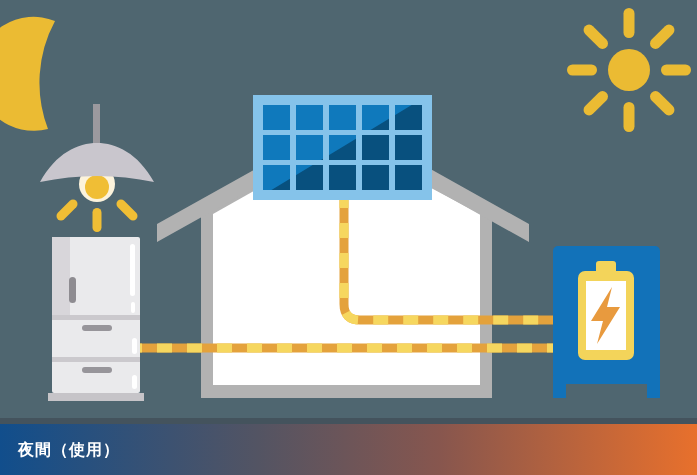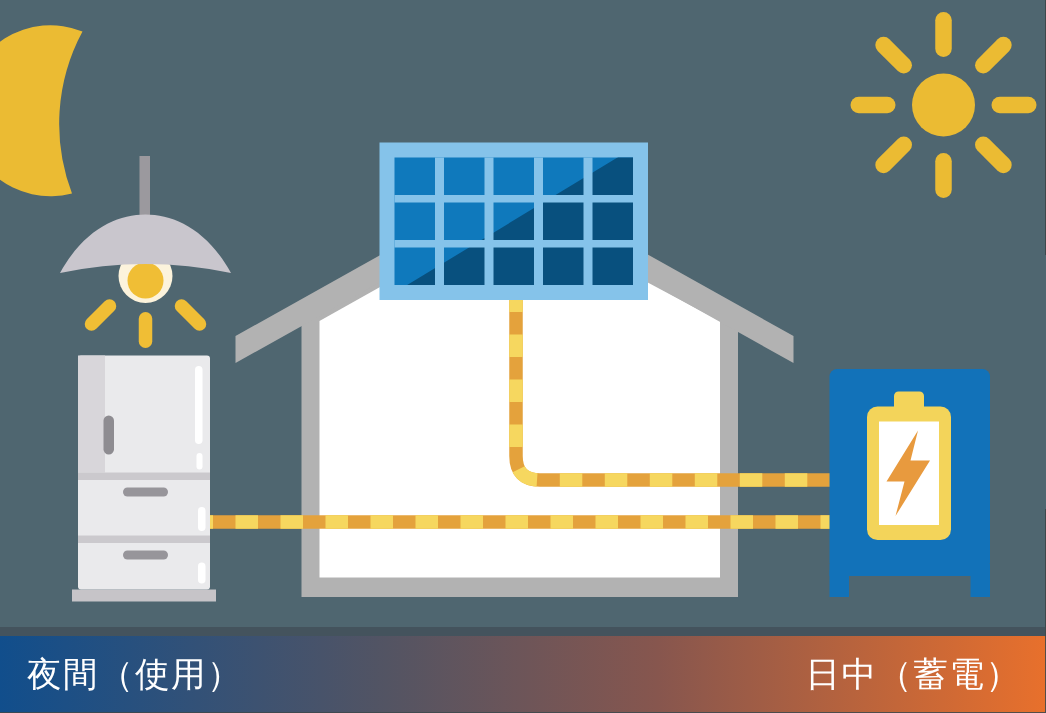"夜間（使用）" .timeline-bar span { font-size: 23px -> 16px; font-weight: normal -> bold }
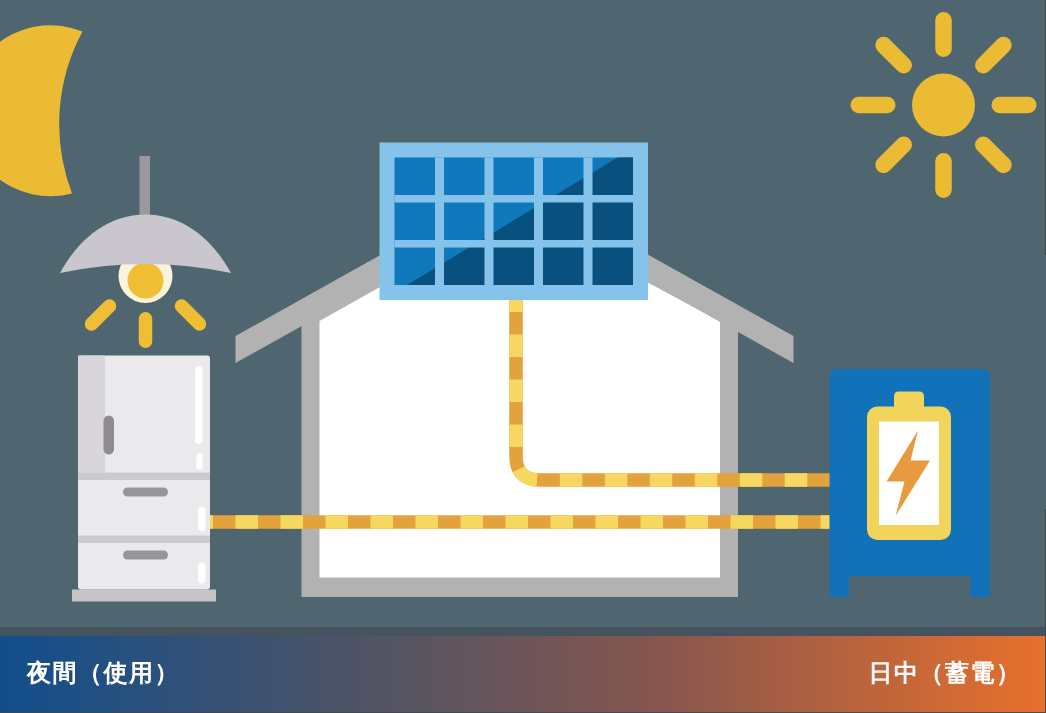"日中（蓄電）" span { html: <span>日中（蓄電）</span> -> none }
